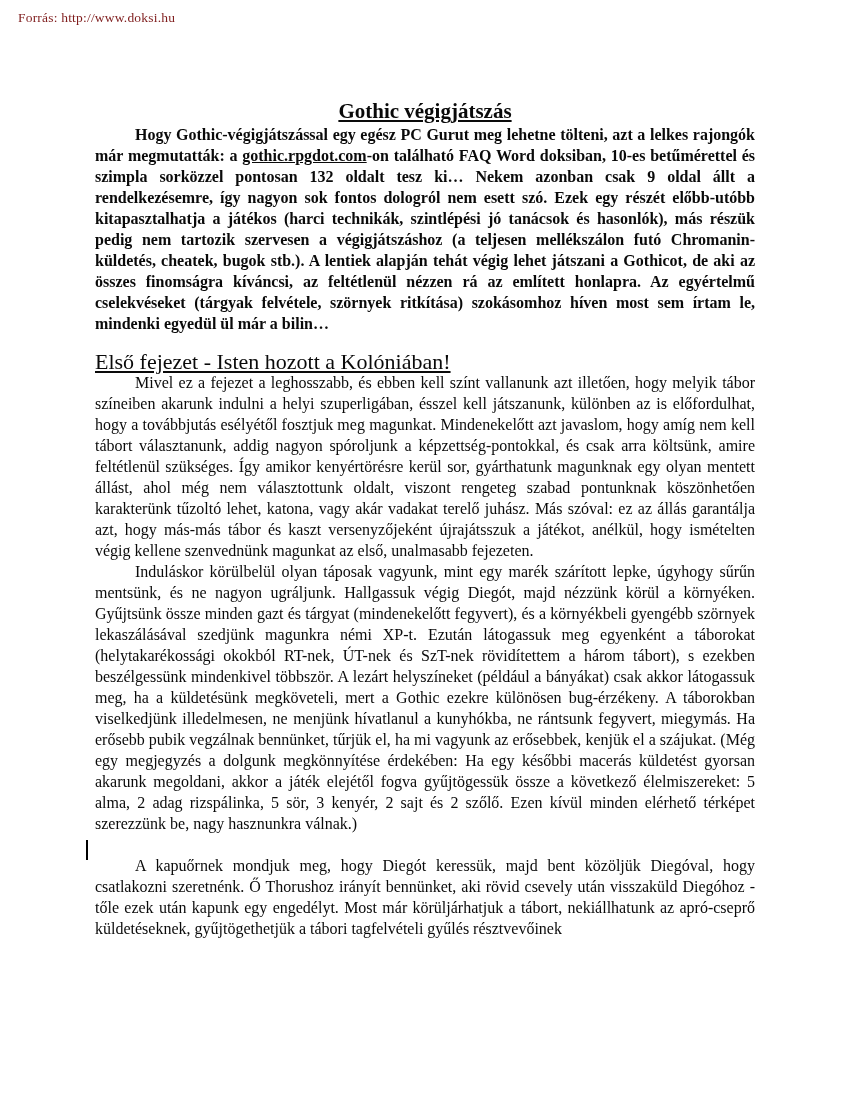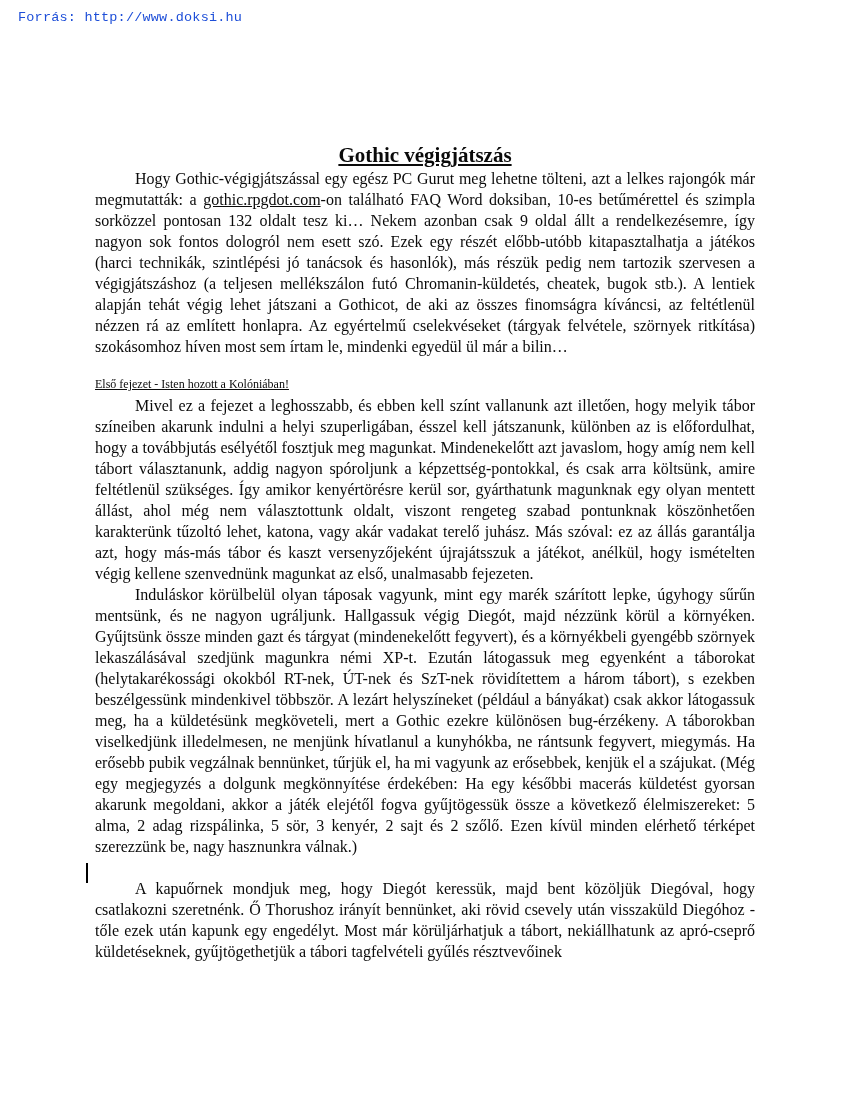"Forrás: http://www.doksi.hu" .source-header { color: #1d4ed8 -> #7f1d1d; font-family: Liberation Mono, monospace -> Liberation Serif, serif }
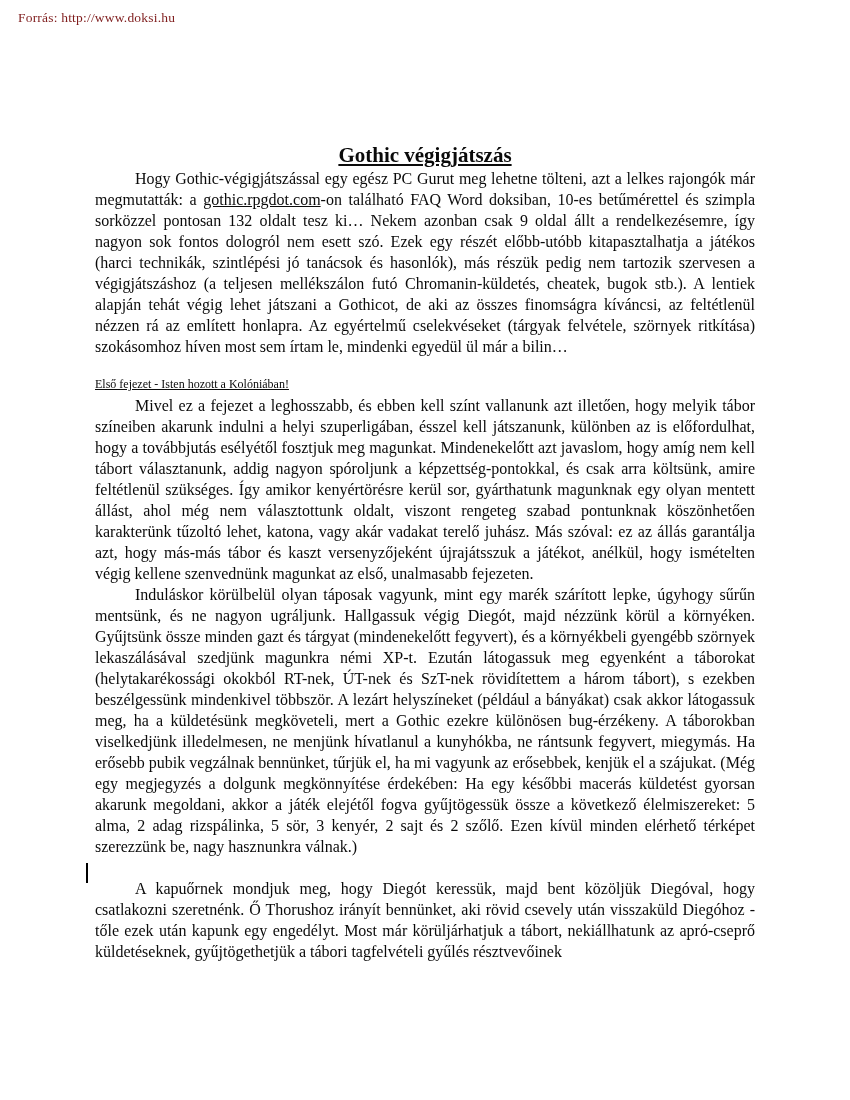"Gothic végigjátszás" .page { margin-top: 44px -> none }
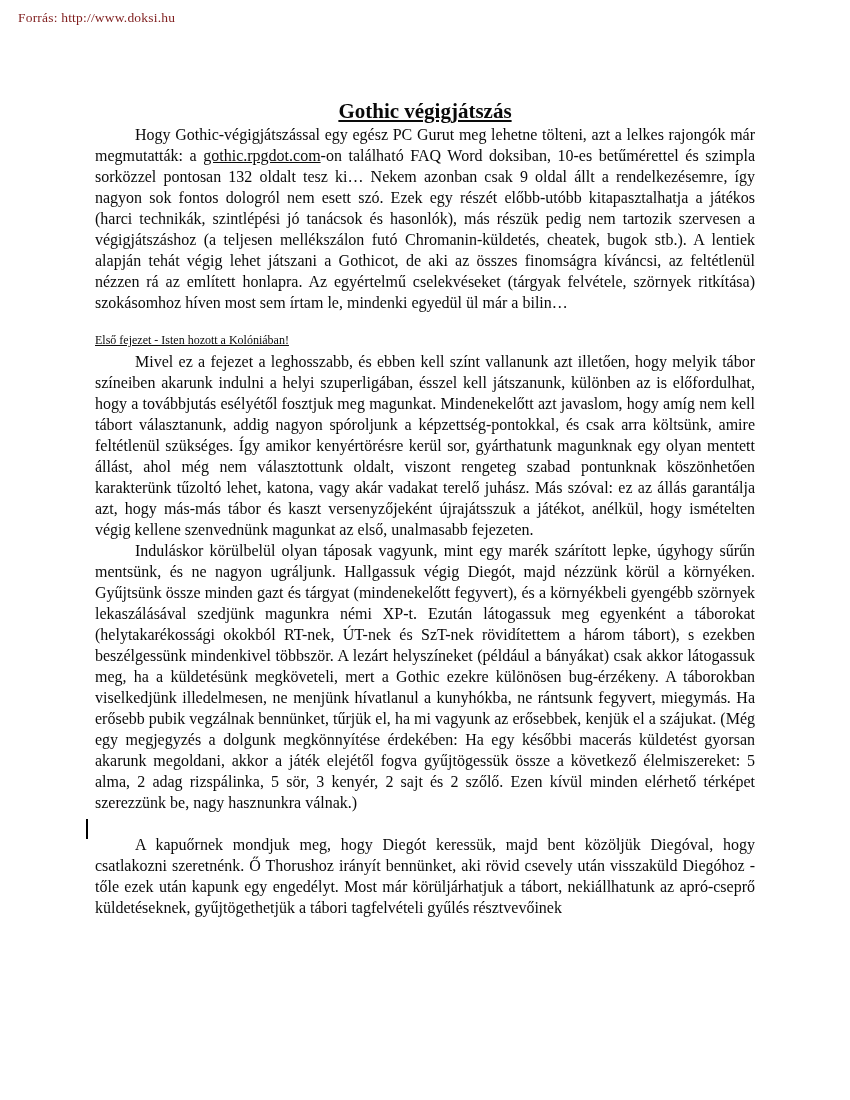"Hogy Gothic-végigjátszással egy egész PC" .intro-para { font-weight: none -> bold }
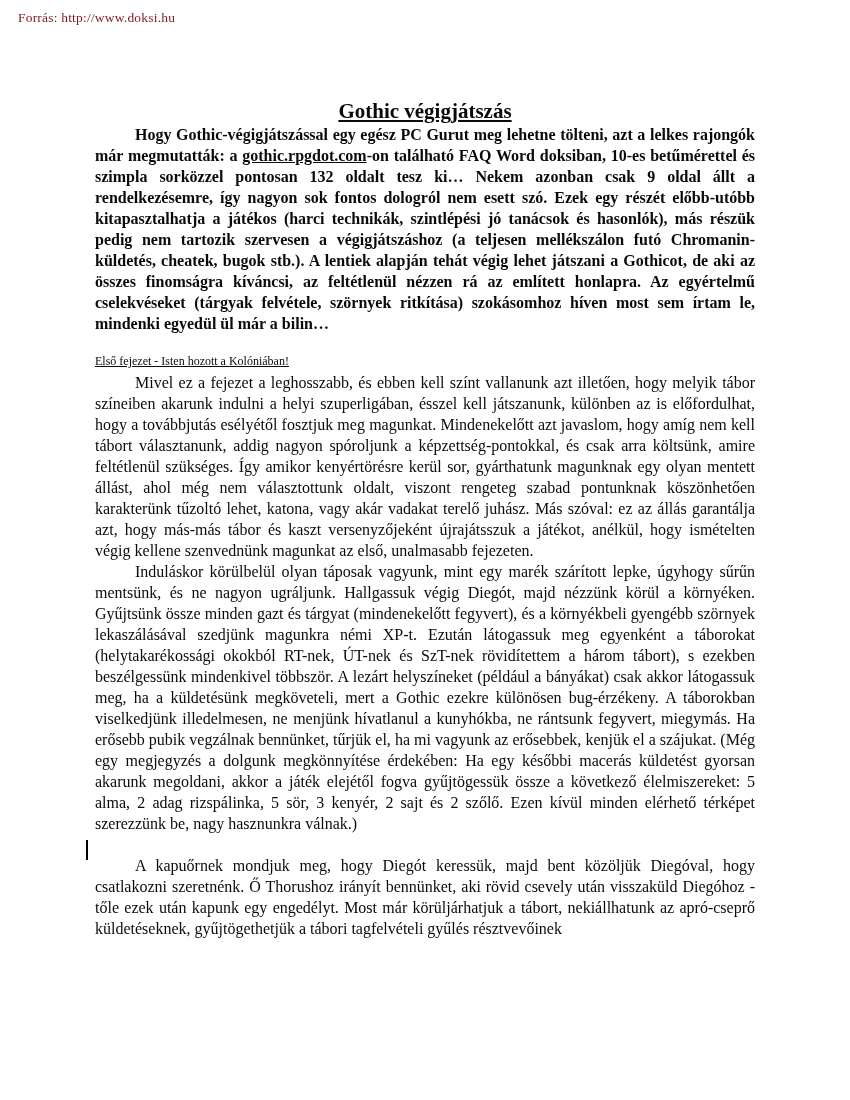"Első fejezet - Isten hozott" .chapter-heading { font-size: 12px -> 22px }
